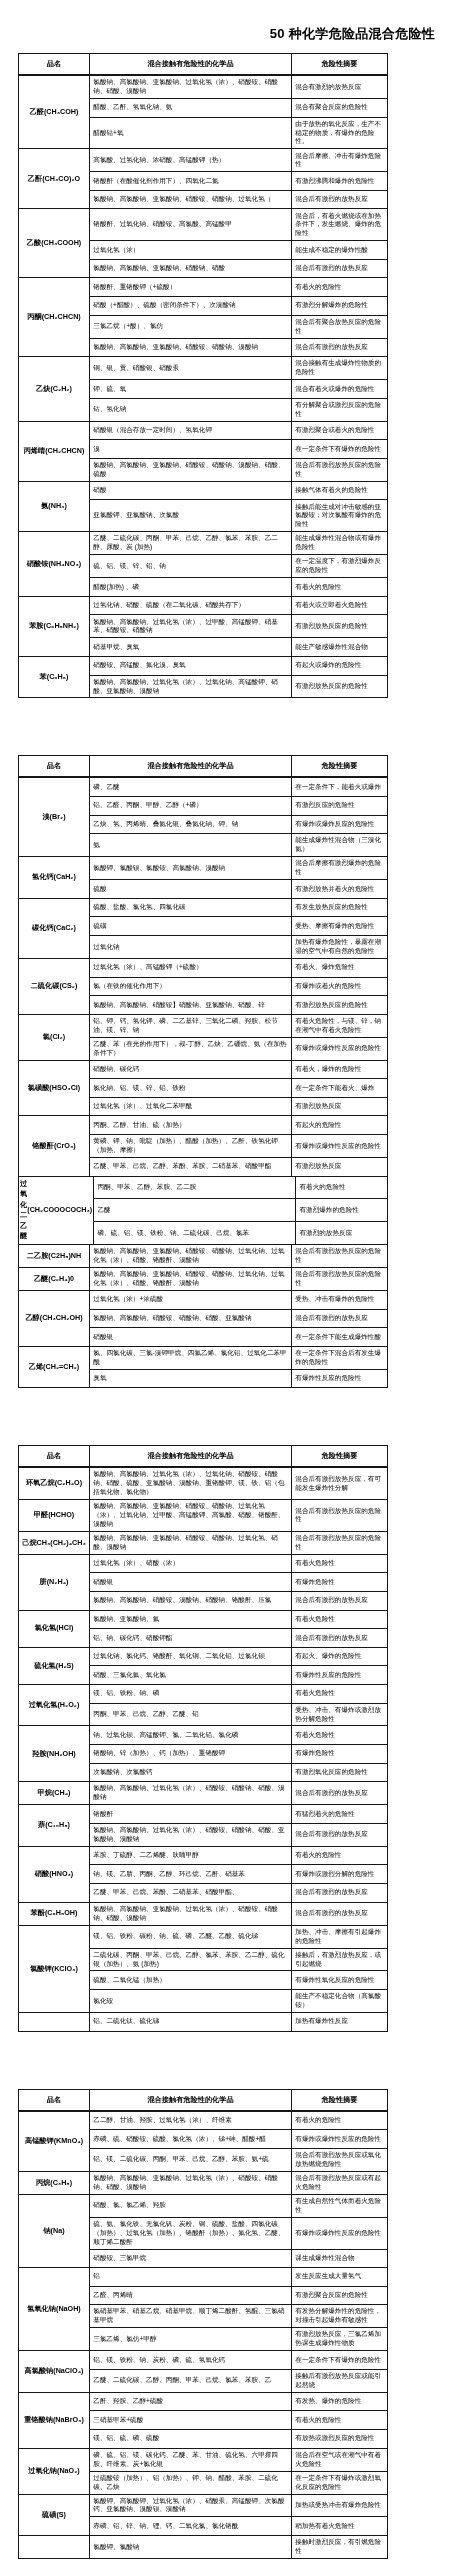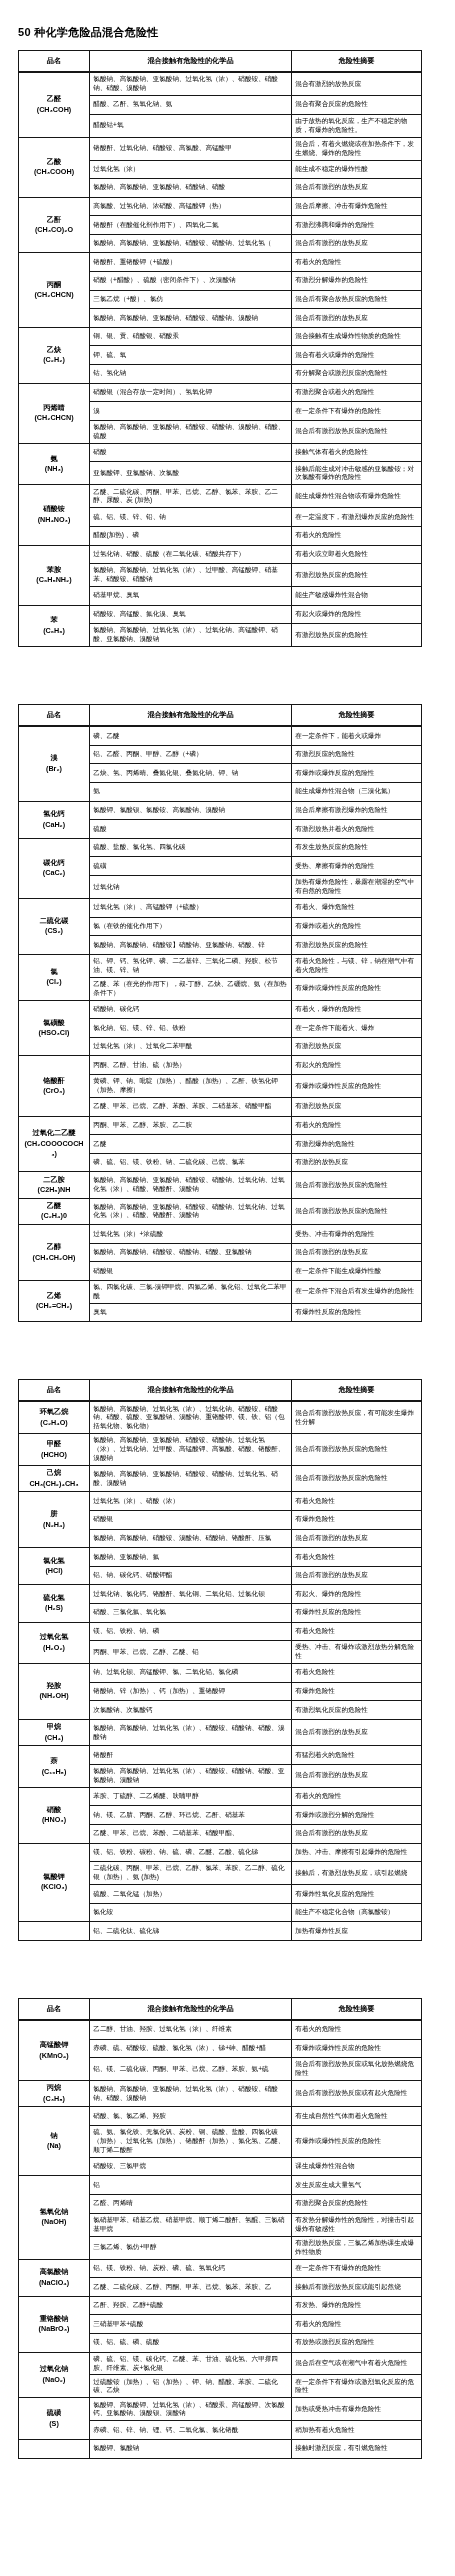"50 种化学危险品混合危险性" .title { font-size: 11px -> 13px; text-align: left -> right }
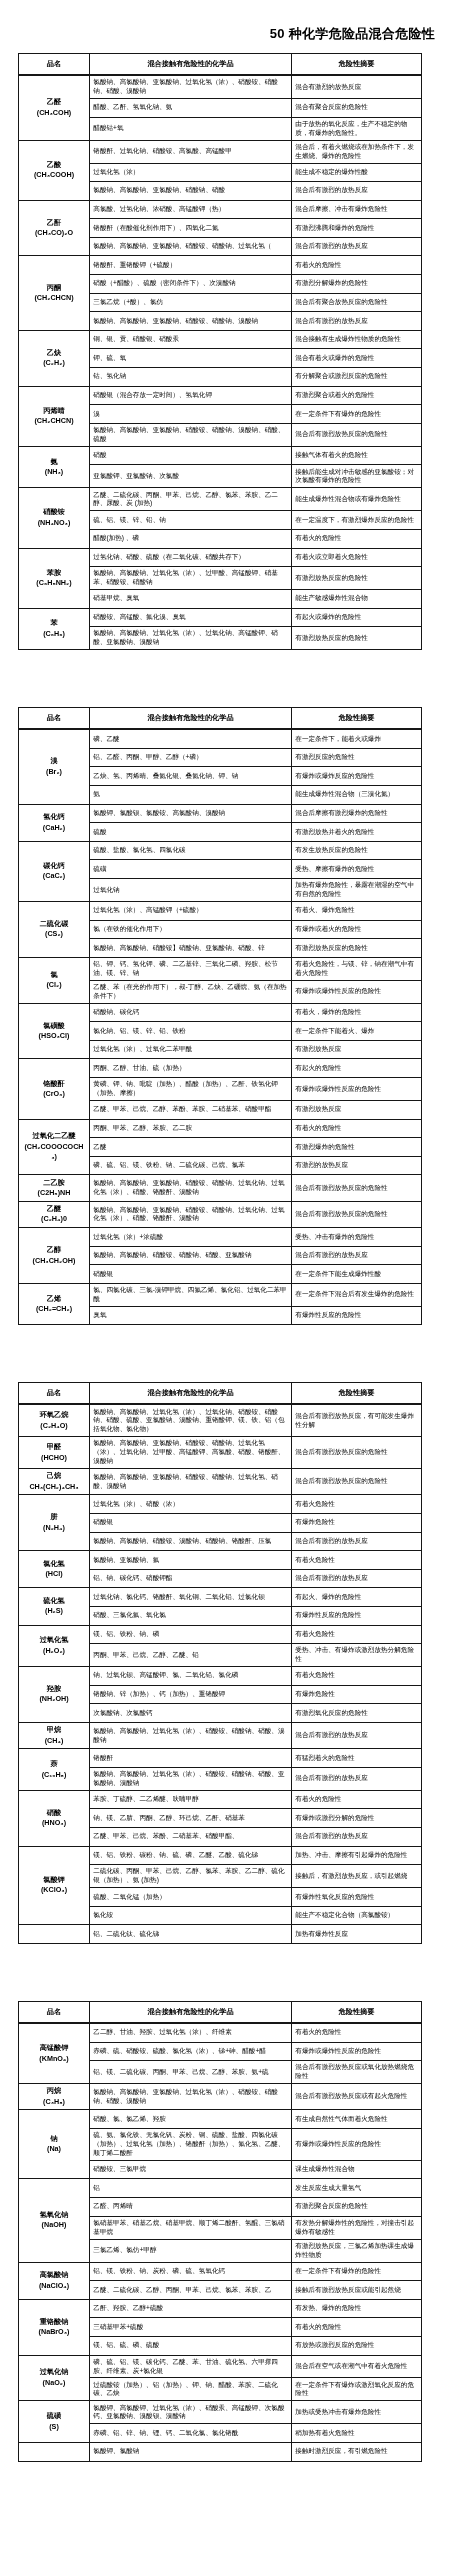"品名" .tbl { width: 404px -> 370px }
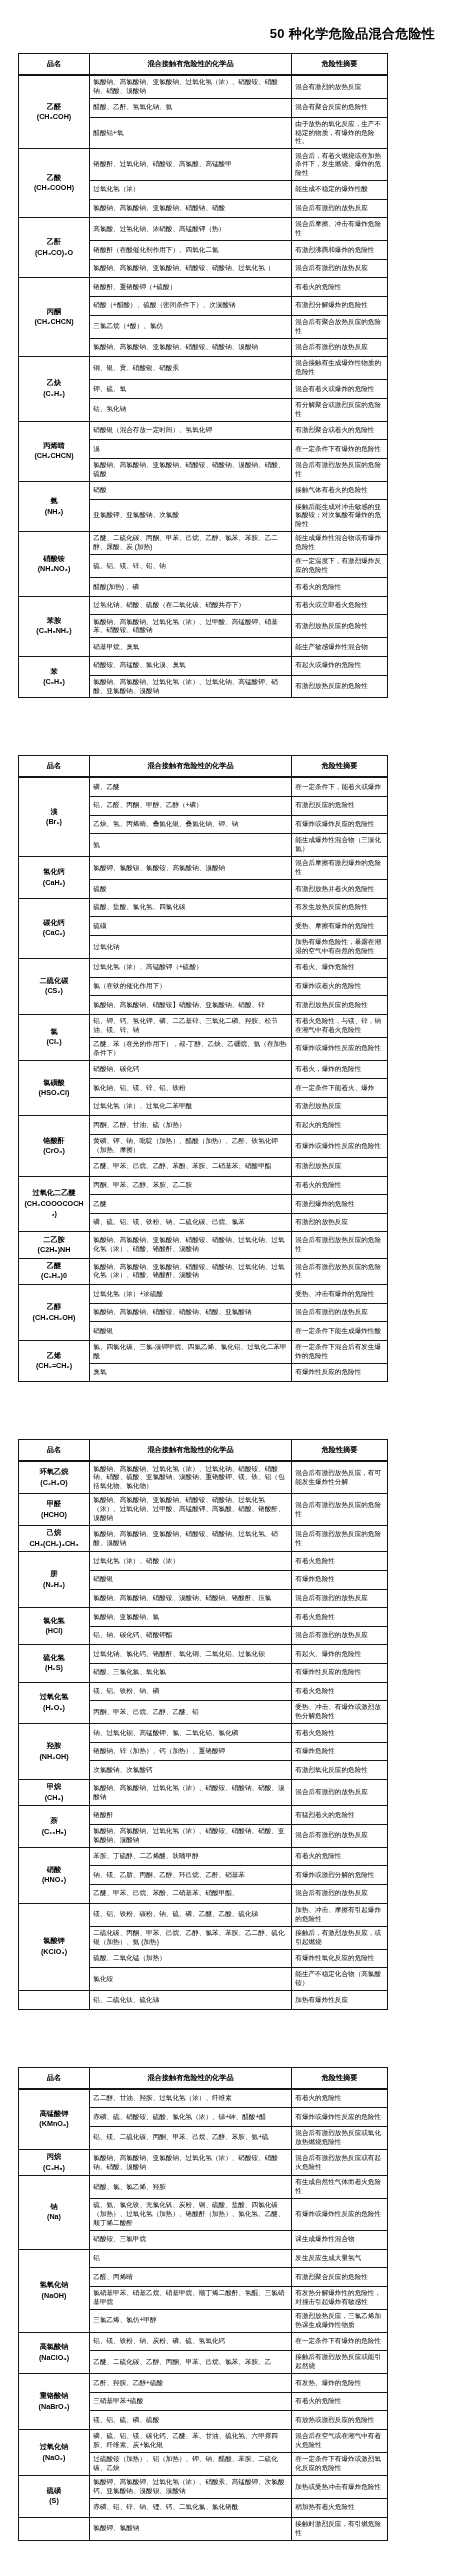"乙醛" .gname { flex-direction: column -> none }
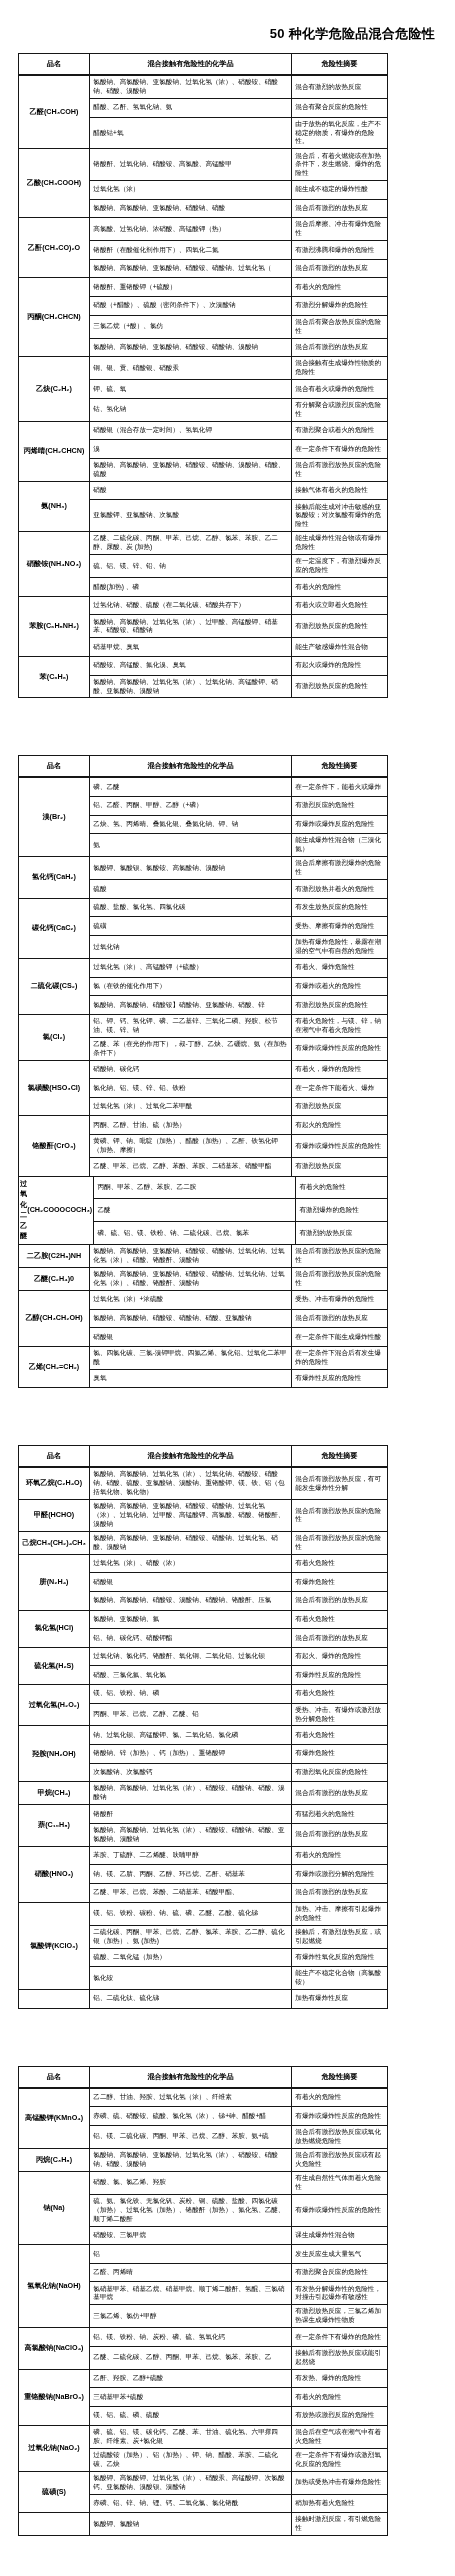"乙酸" div.group { order: before "乙酐" -> after "乙酐" }
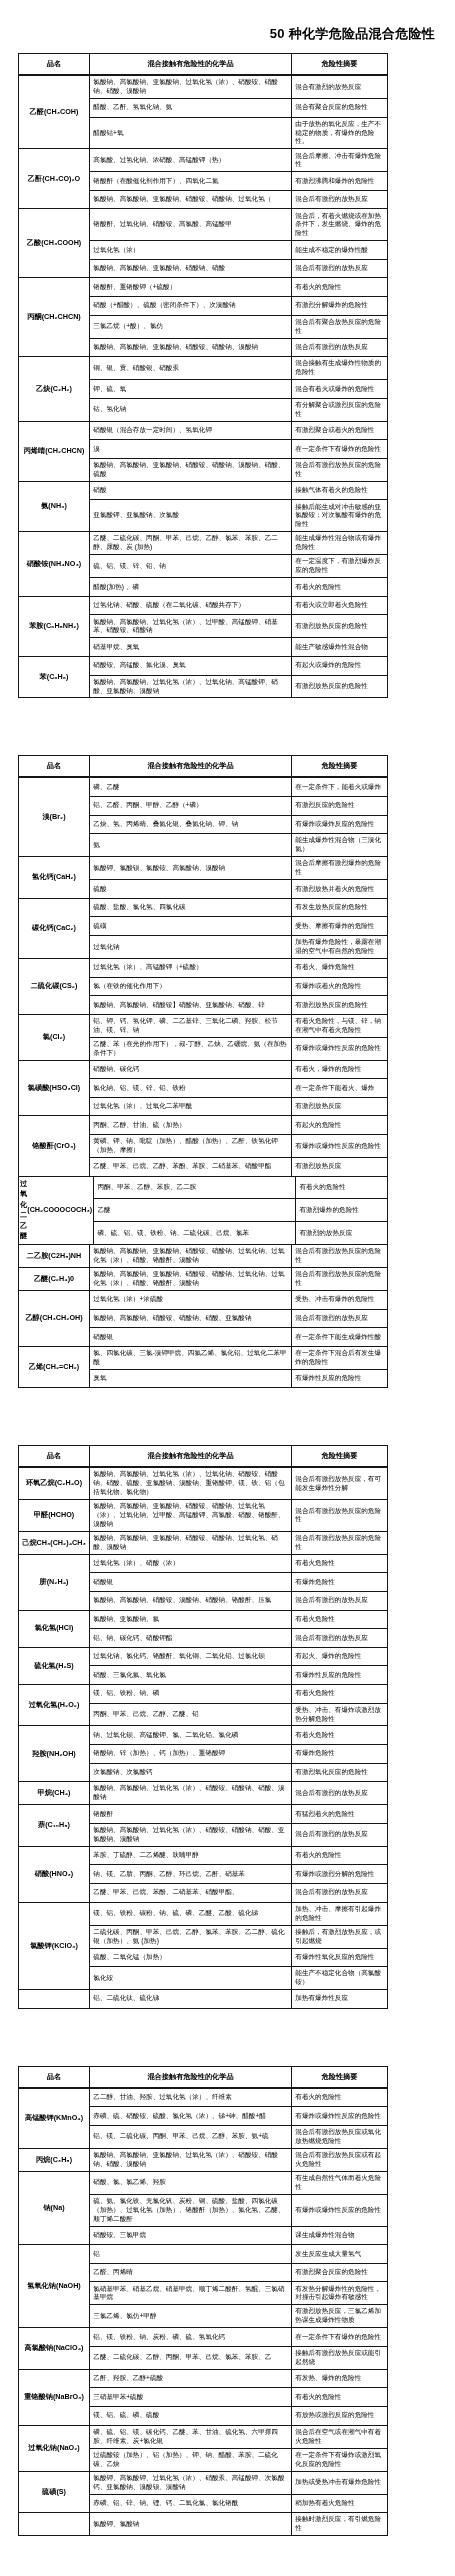"苯酚" div.group { html: none -> <div> <div> <div>苯酚</div> <div>(C₆H₅OH)</div> </div> <div> <div> <div>氯酸钠、高氯酸钠、亚氯酸钠、过氧化氢（浓）、硝酸铵、硝酸钠、硝酸、溴酸钠</div> <div>混合后有激烈的放热反应</div> </div> </div> </div> }
